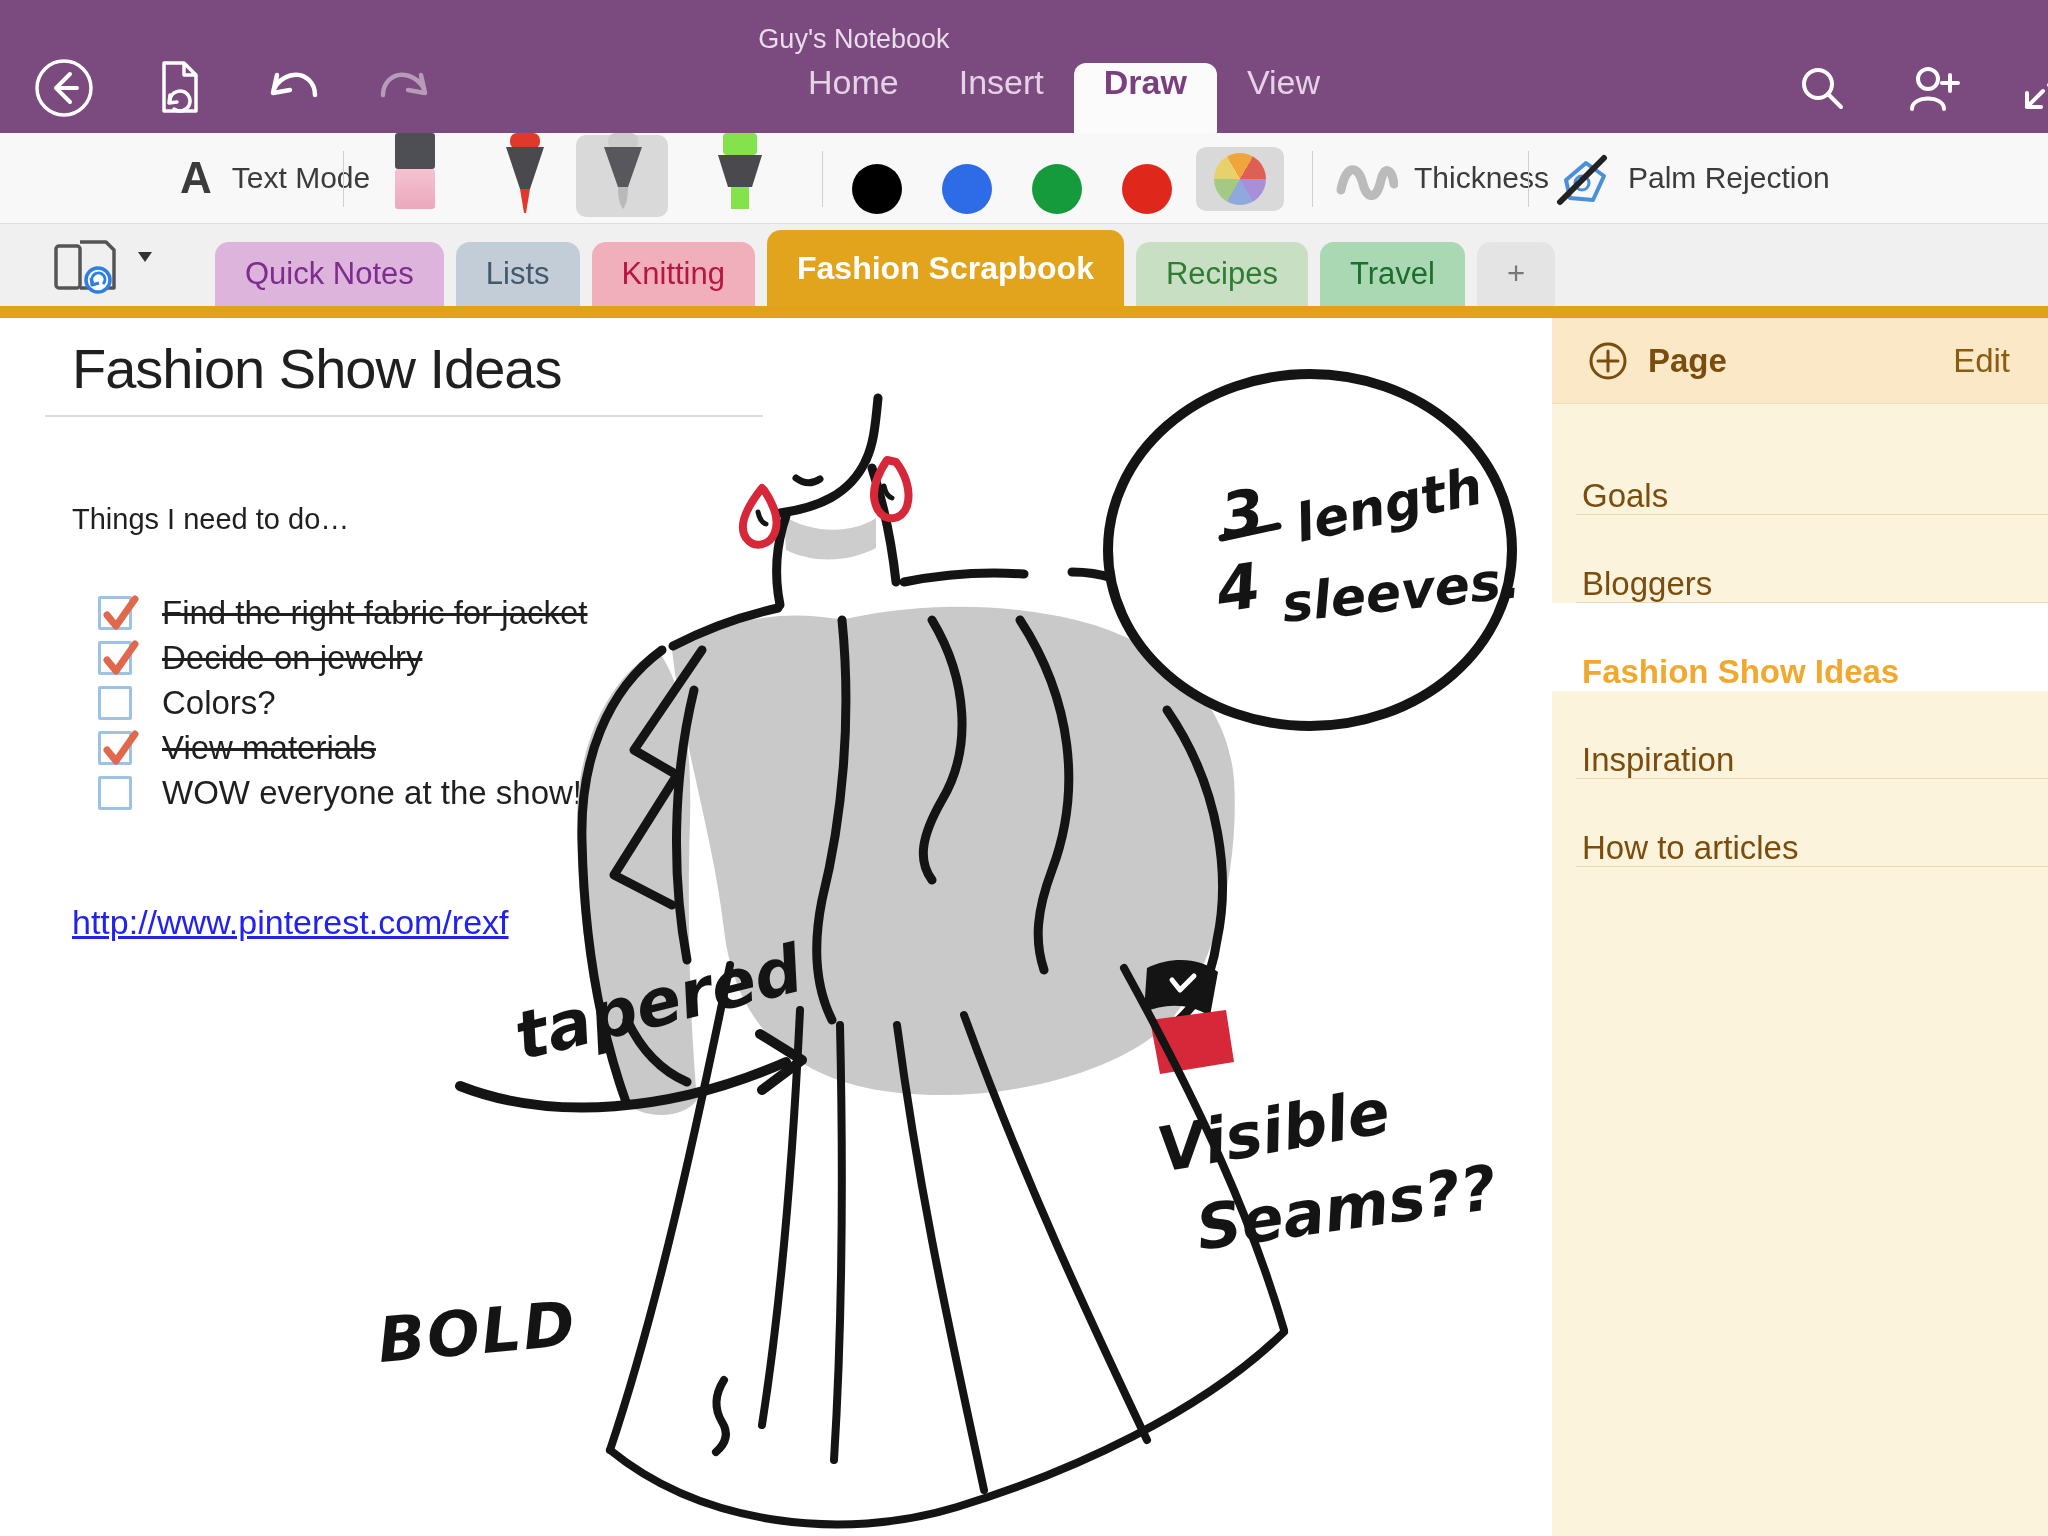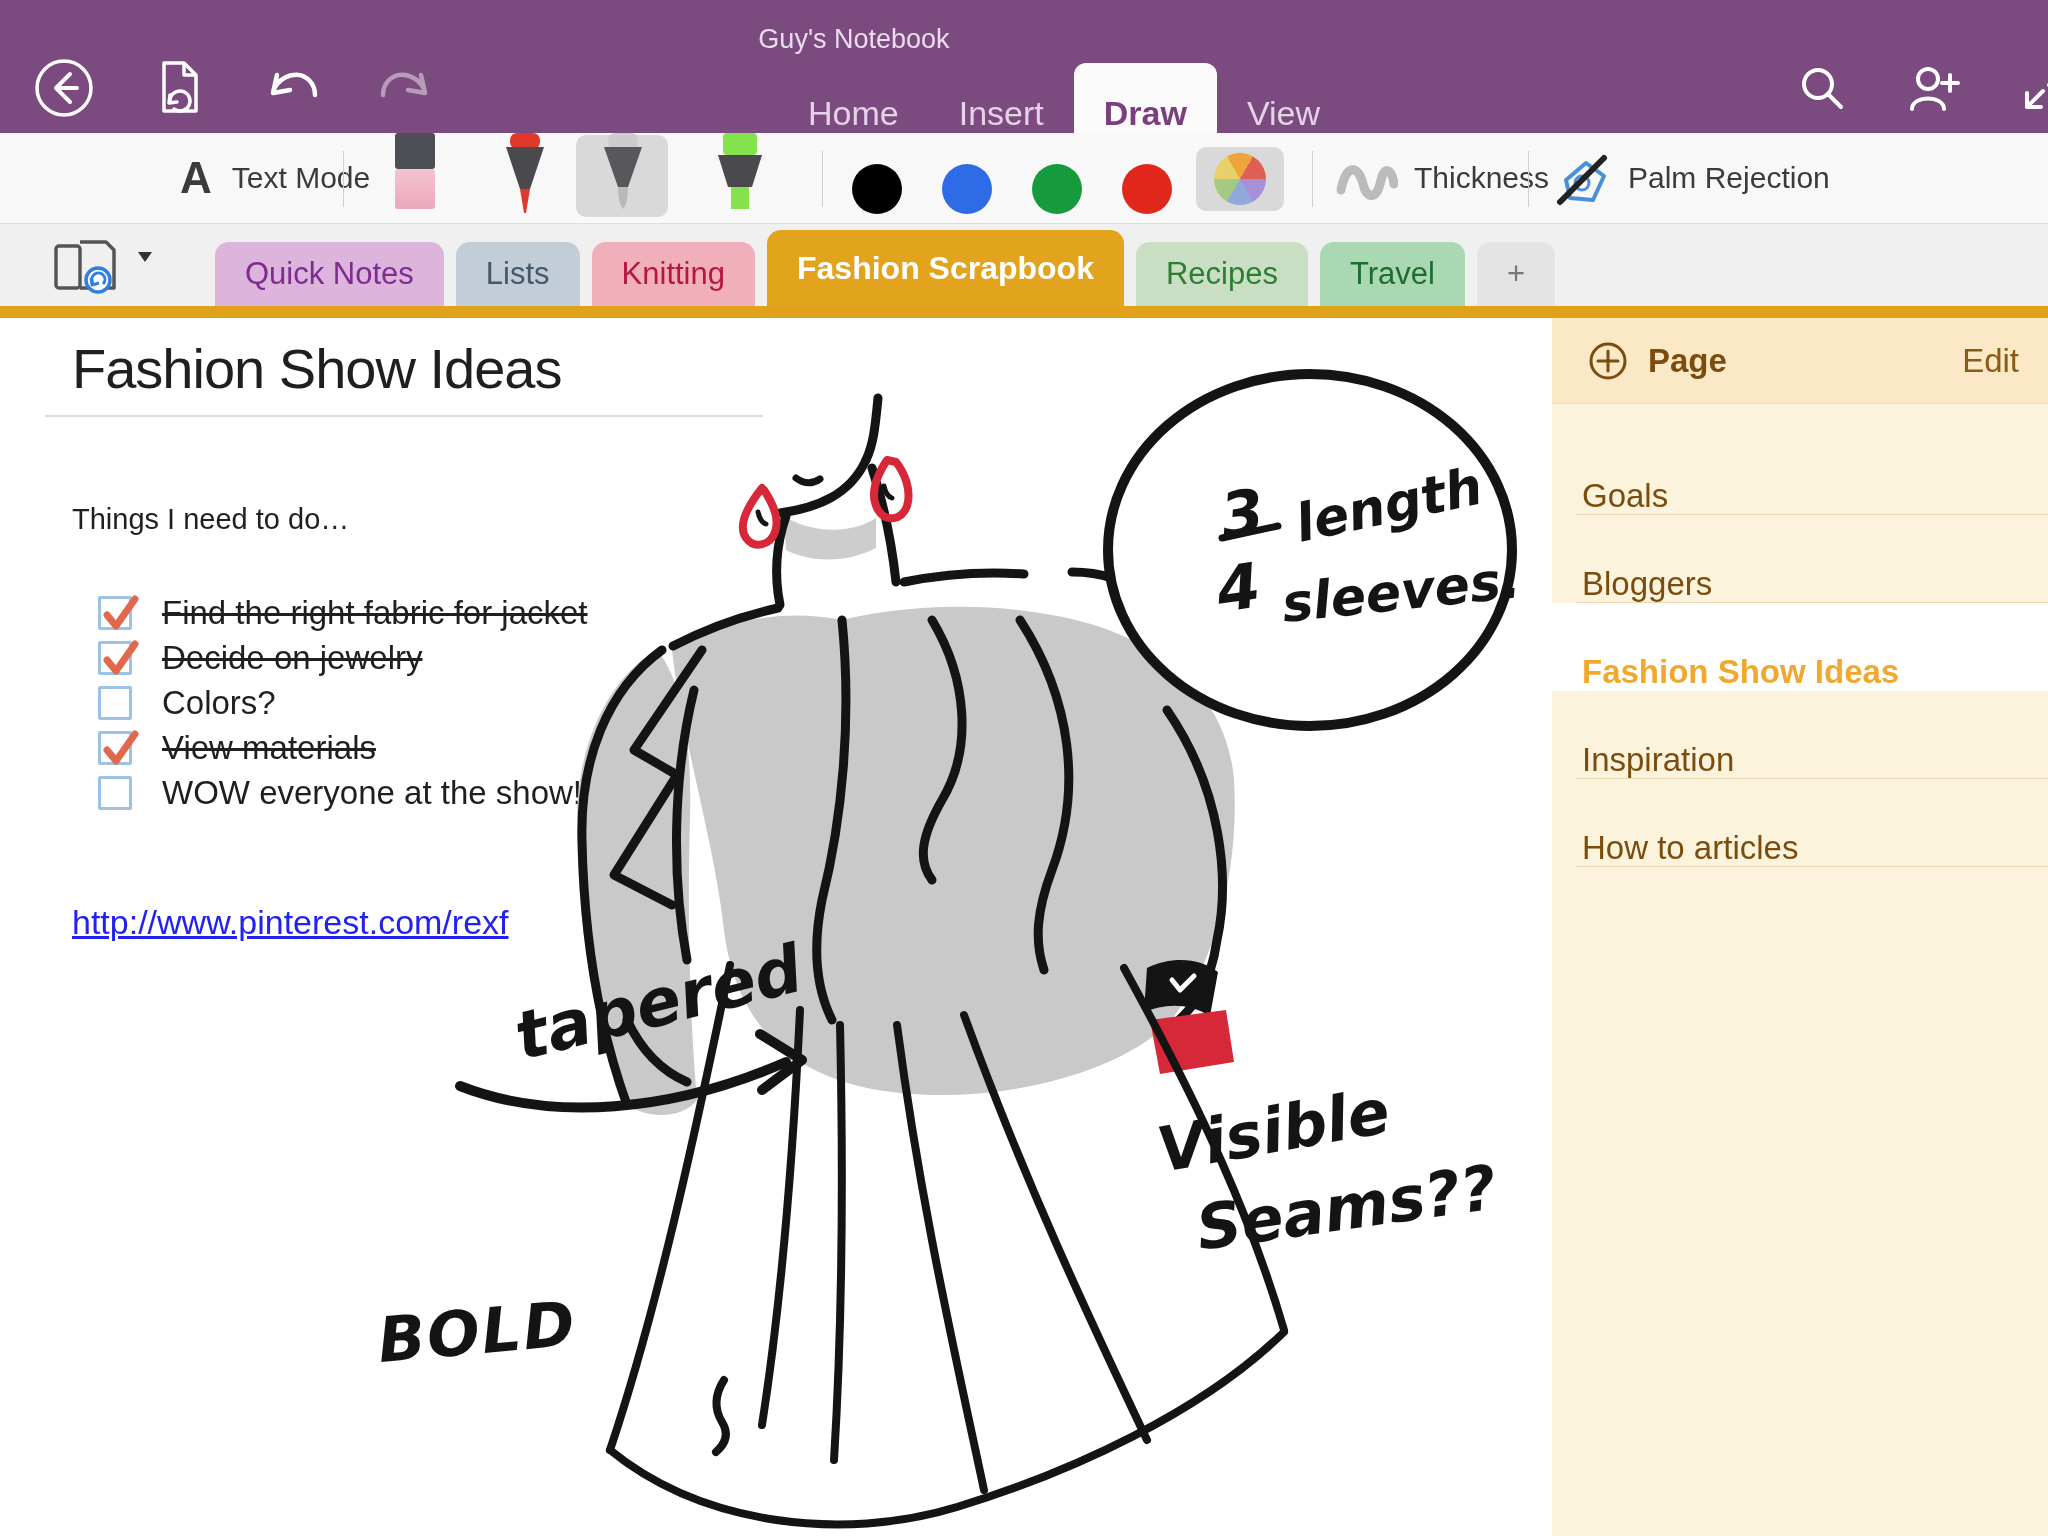"Home" .nav-tab { align-items: flex-end -> flex-start }
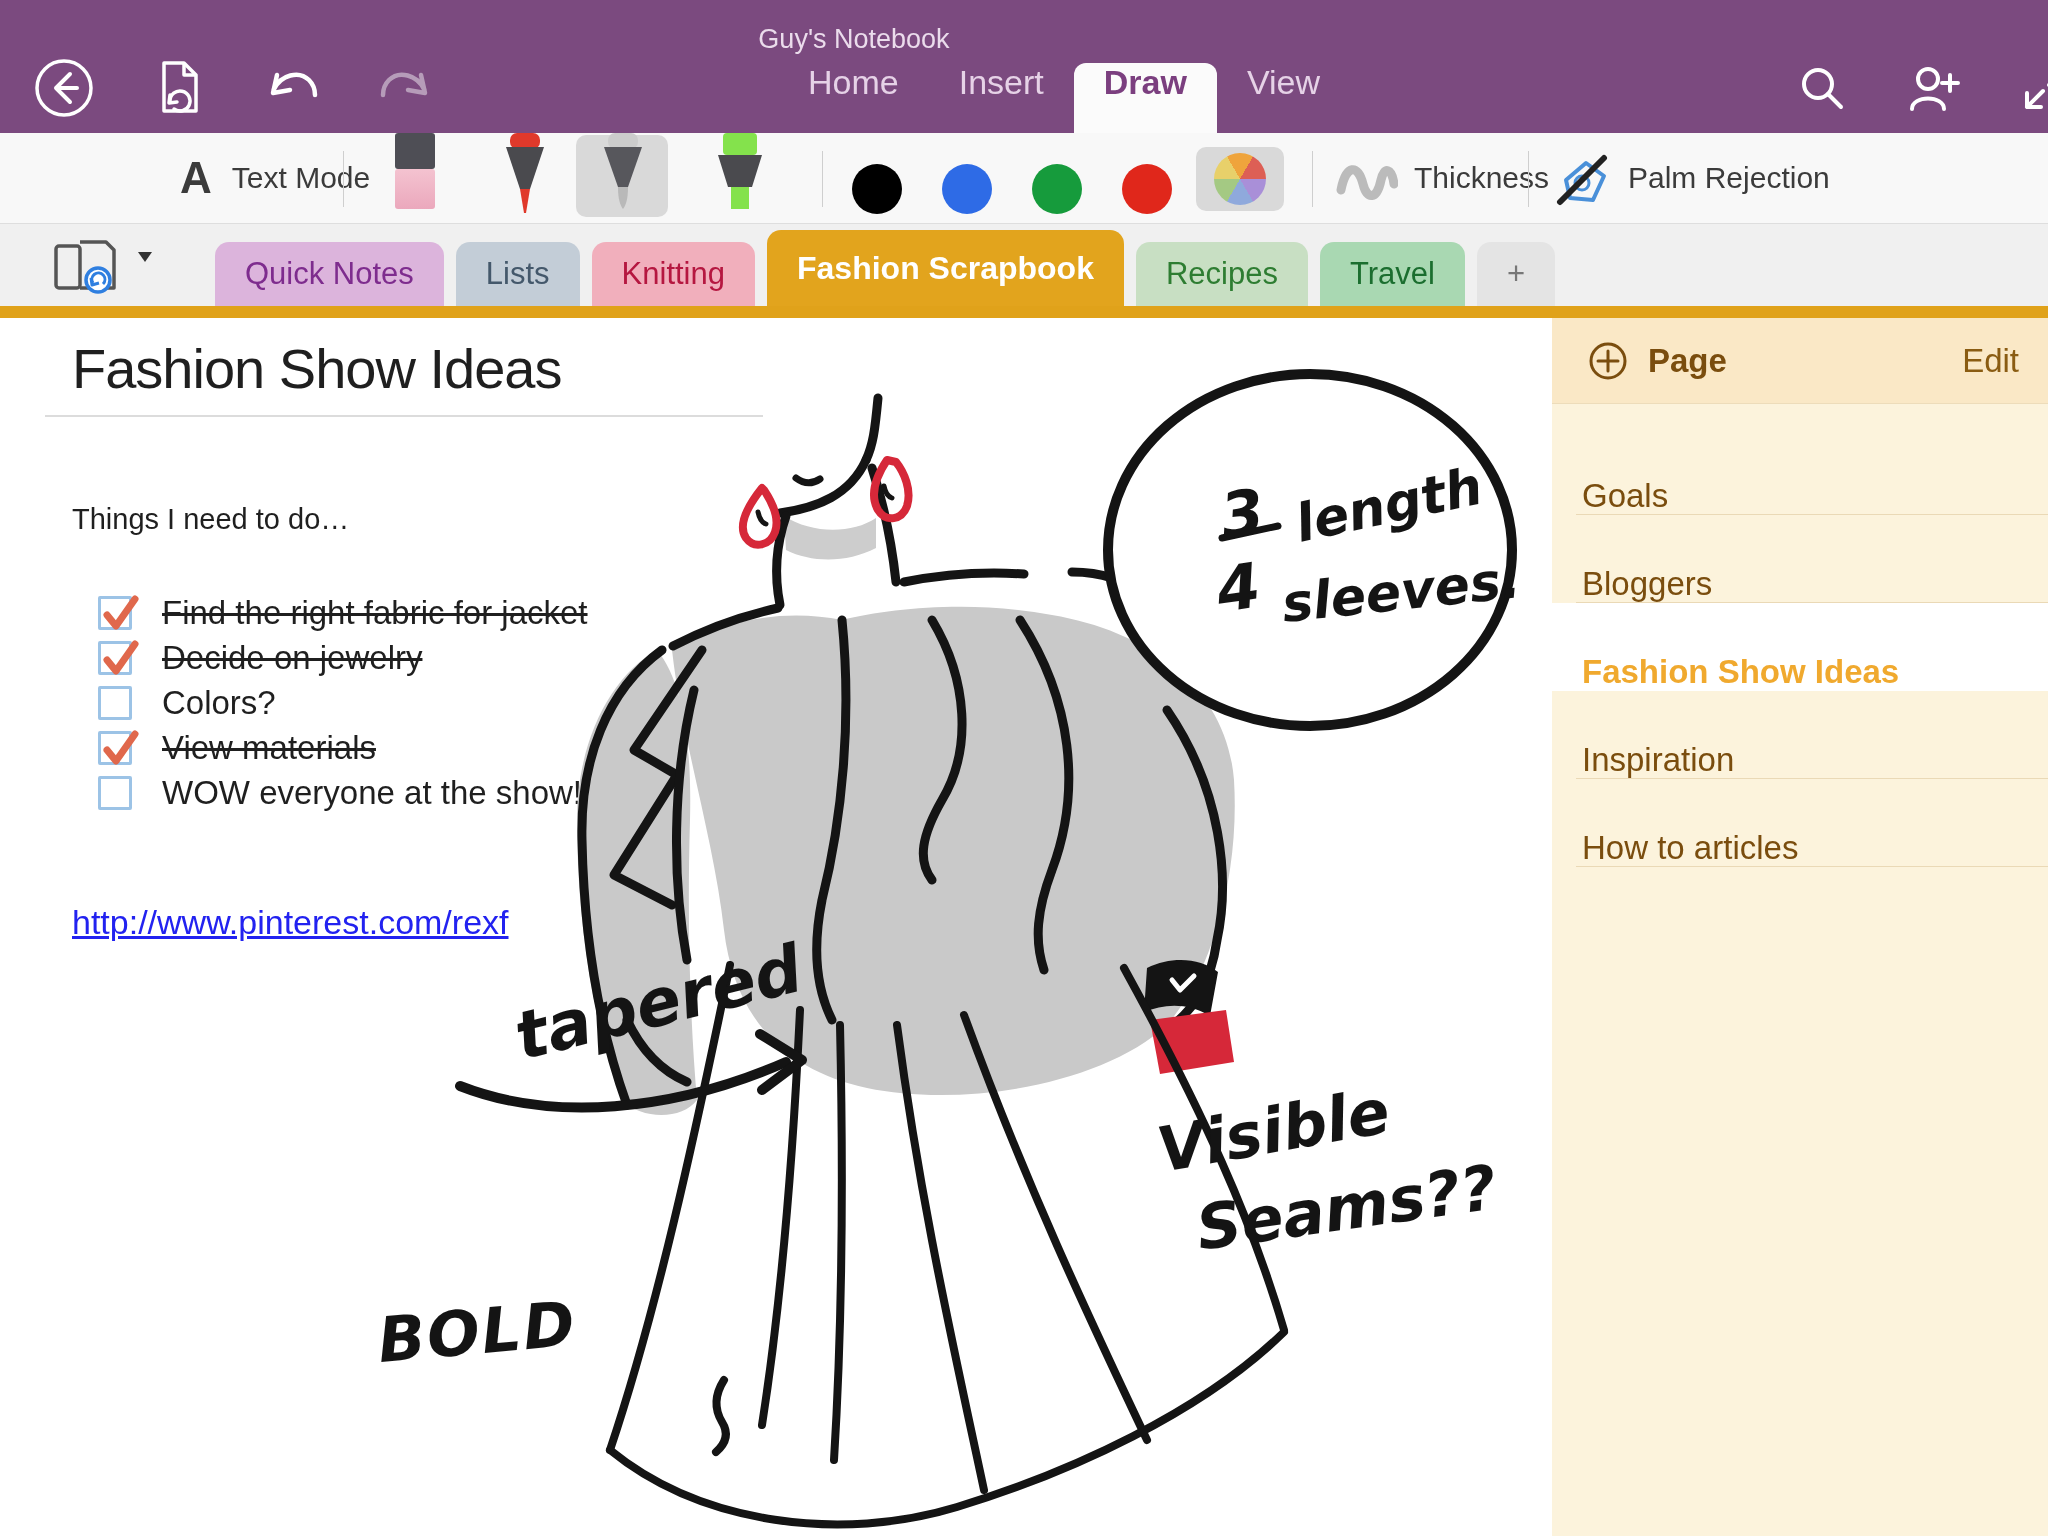"Edit" #edit-btn { right: 29px -> 38px }
